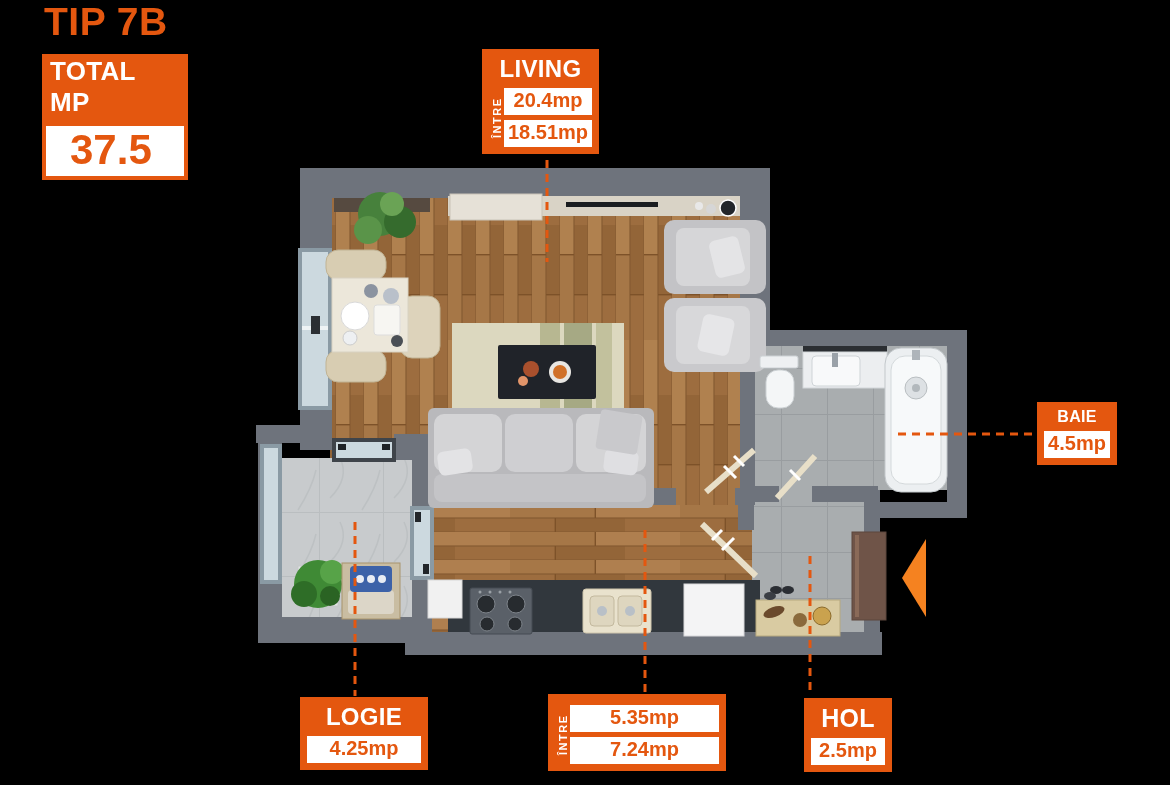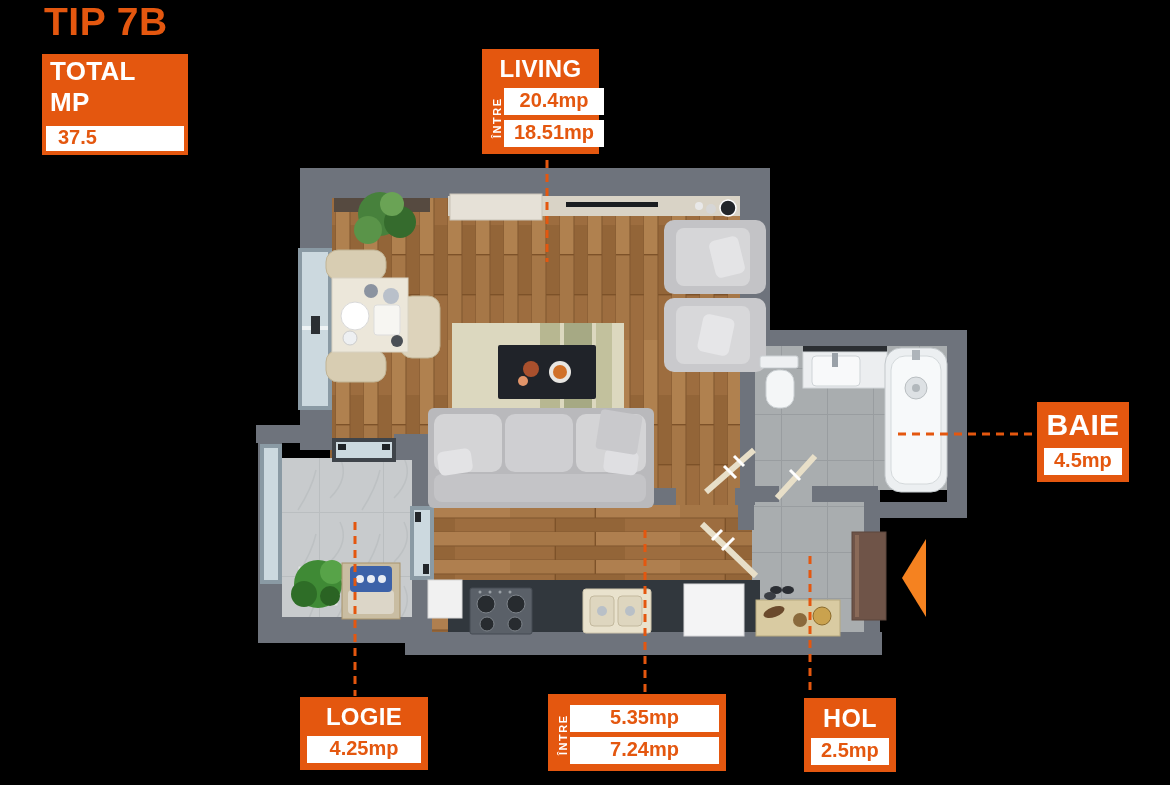"20.4mp" .tag-val { padding: 0 10px 2px -> 0 4px 2px }
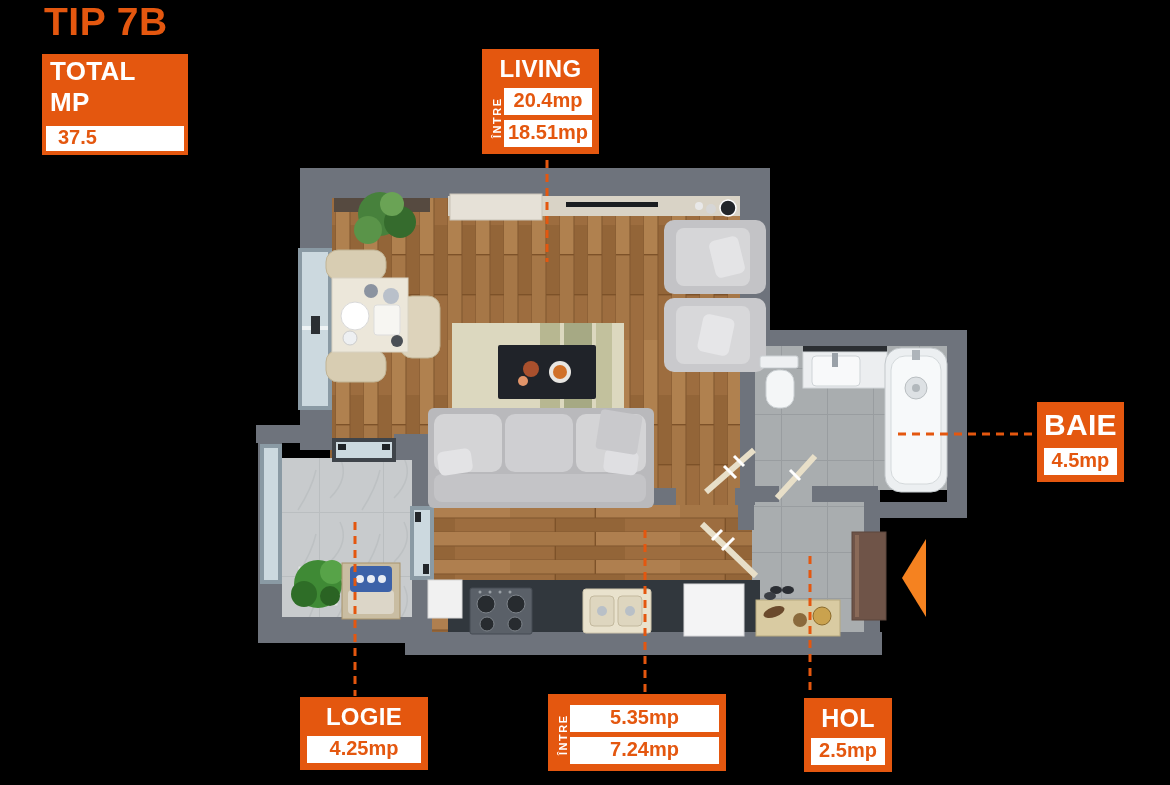"37.5" .total-val { font-size: 20px -> 42px; padding: 0 12px 2px -> 0 24px 2px }
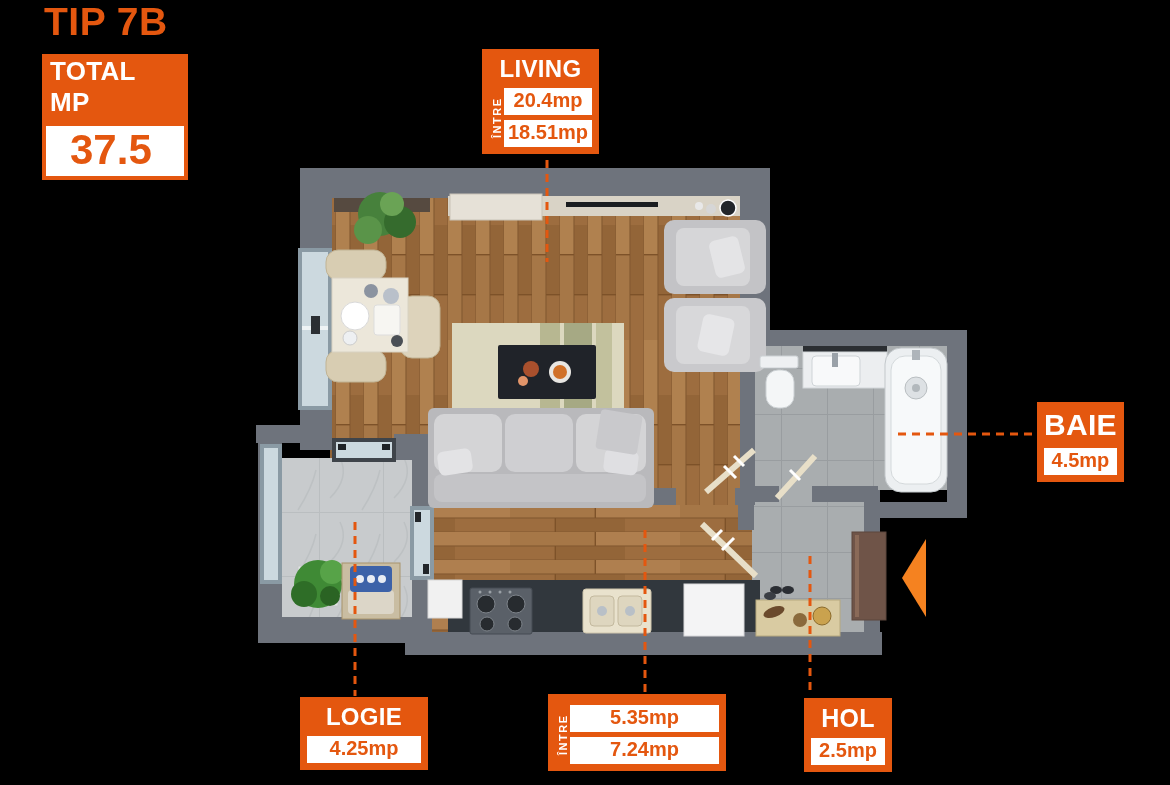"BAIE" #baie-tag .tag-name { font-size: 30px -> 16px }
